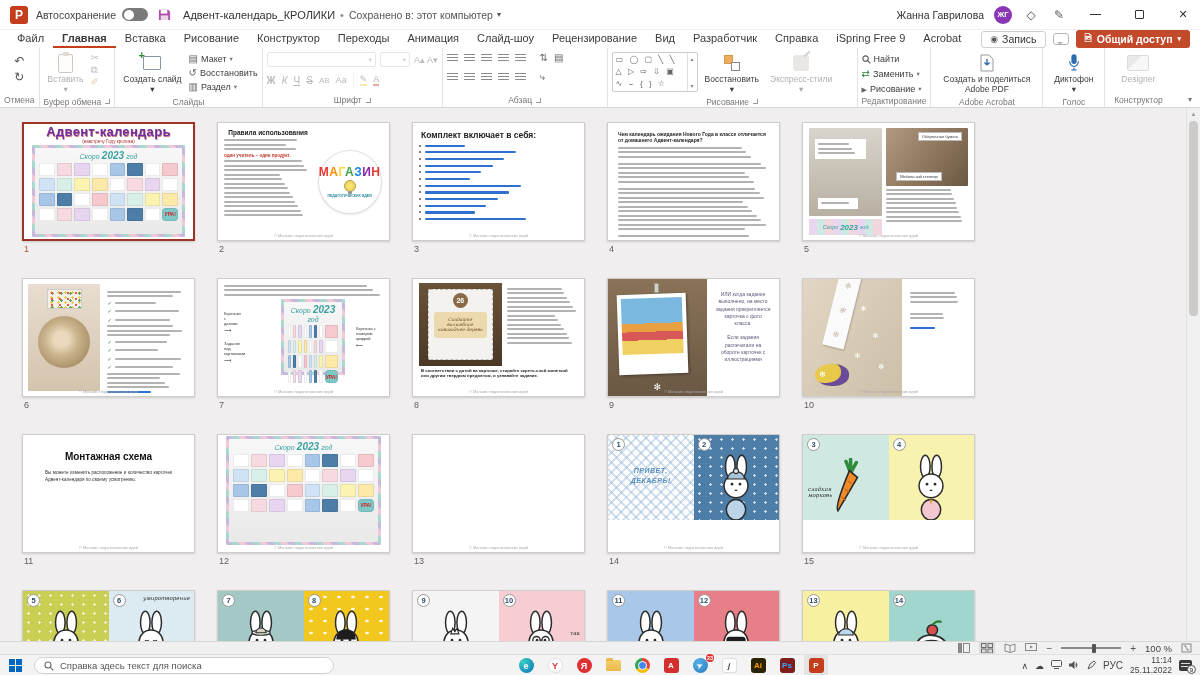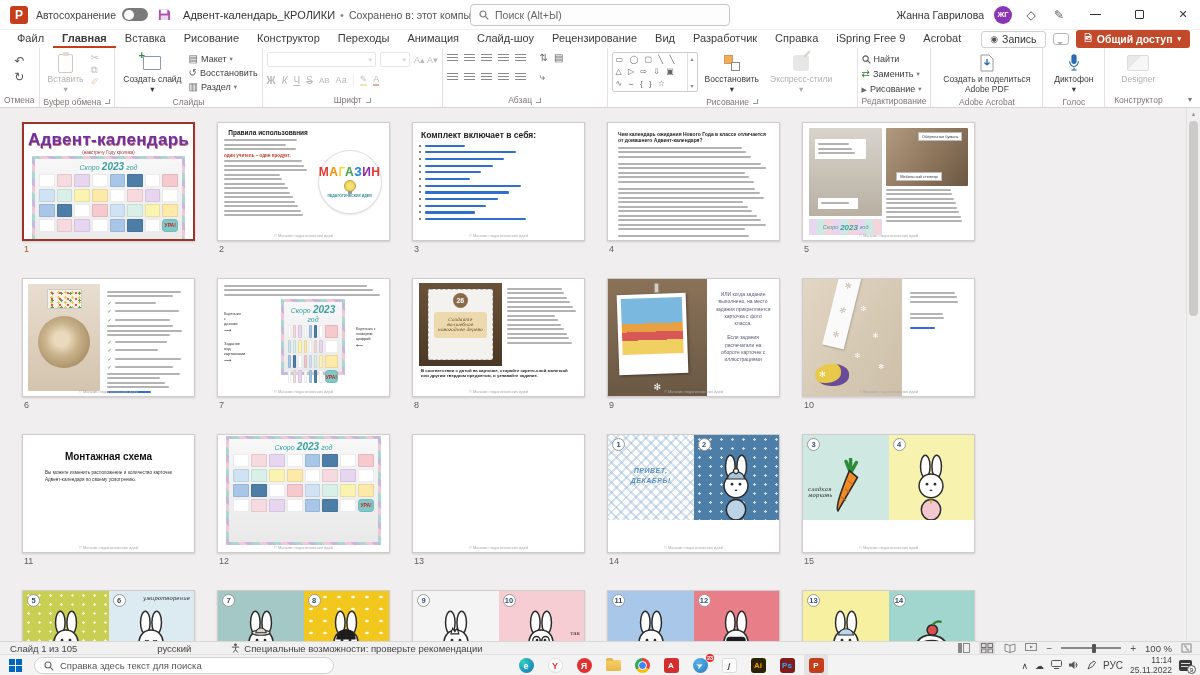"Поиск (Alt+Ы)" div.tb-search { html: <div> <svg> <circle></circle> <line></line> </svg> <span>Поиск (Alt+Ы)</span> </div> -> none }
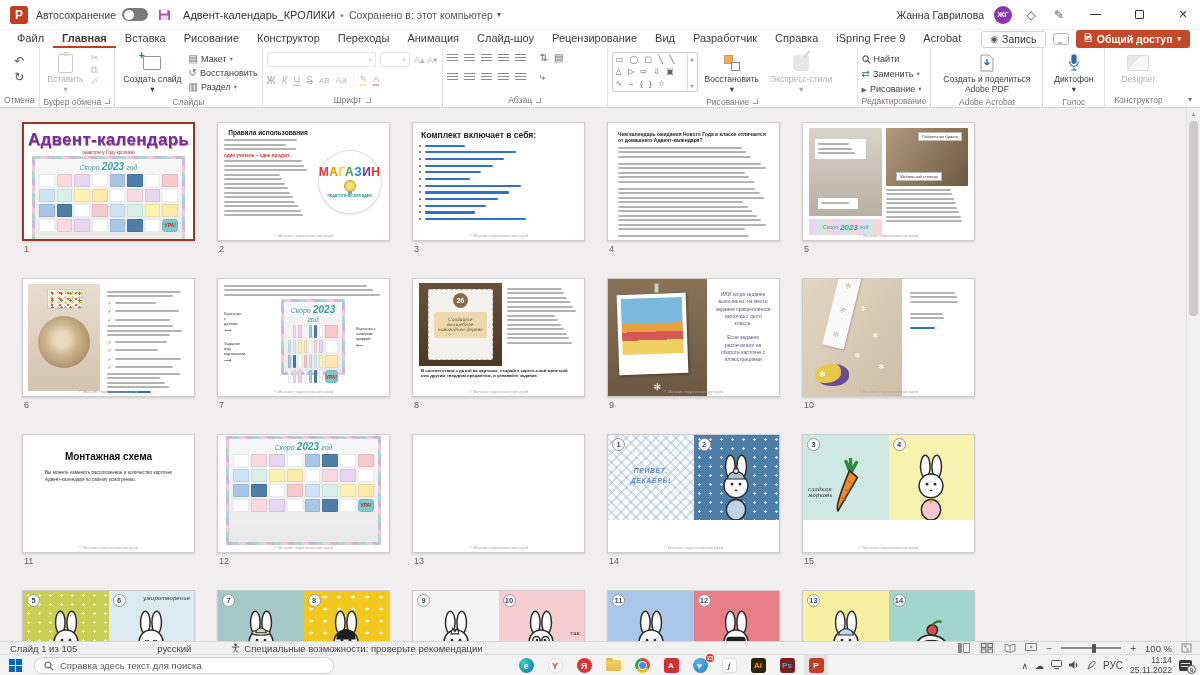"Адвент-календарь" .s1t { font-size: 17px -> 13px; margin-top: 6px -> 0 }
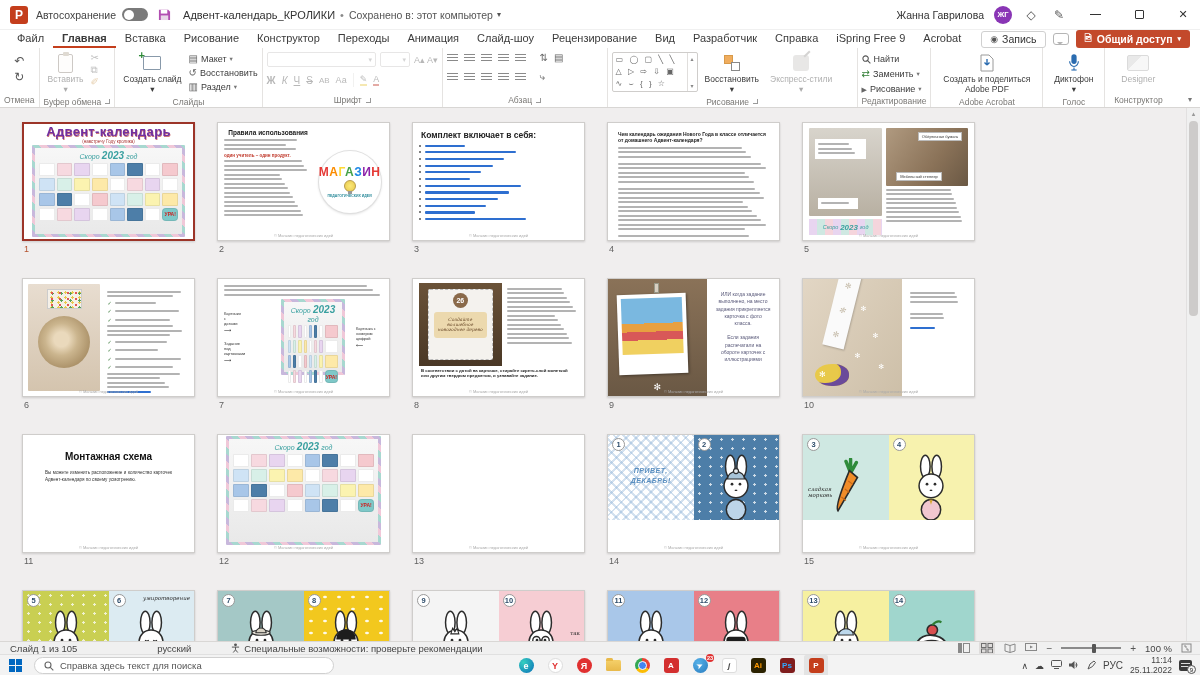"Слайд 1 из 105" div.sb-l { html: <div> <span>Слайд 1 из 105</span> <span>русский</span> <span> <svg> <circle></circle> <path></path> </svg> <span>Специальные возможности: проверьте рекомендации</span> </span> </div> -> none }
